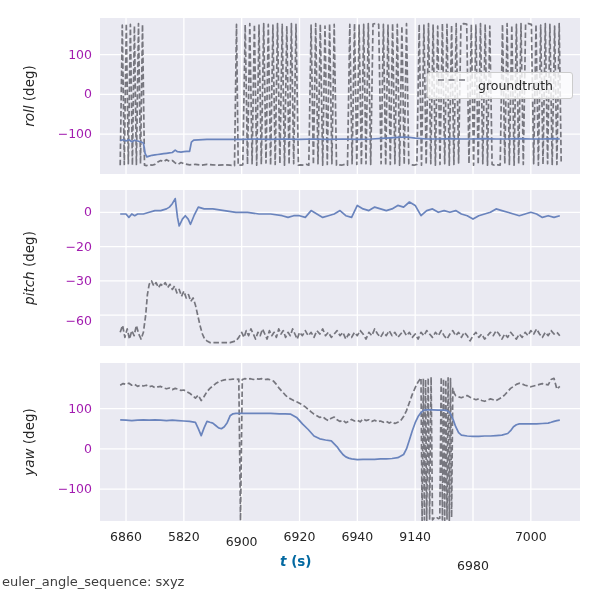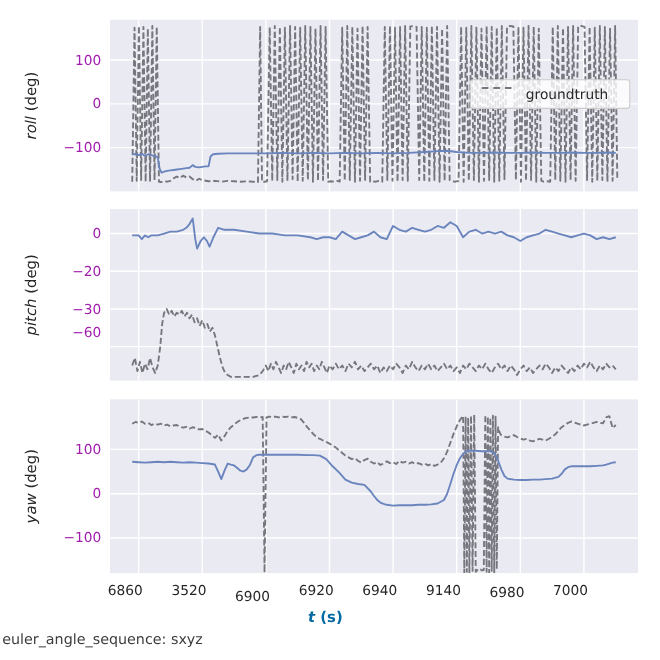"−60" span.ytick { top: 294px -> 313px }
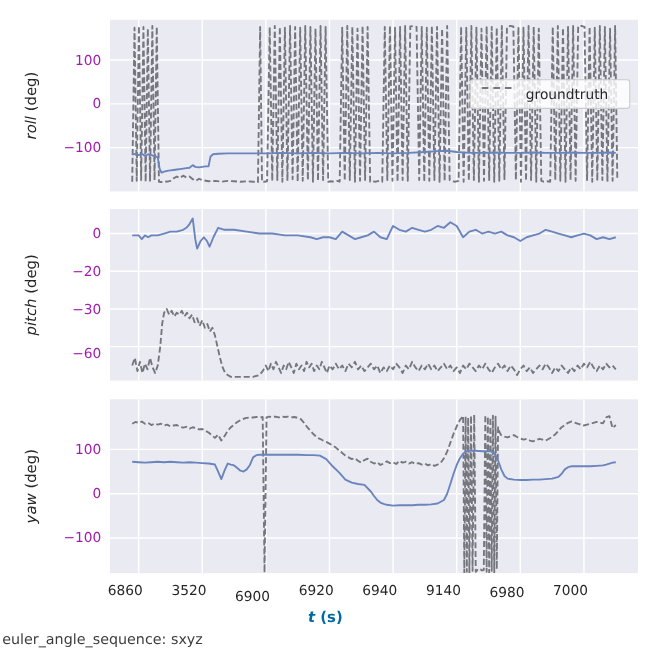"6860" .xtick { text-align: none -> center }
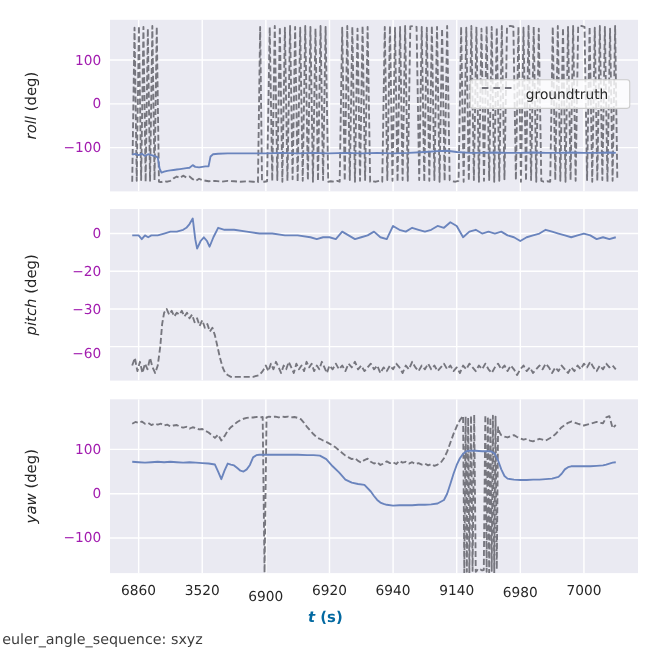"3520" span.xtick { text: 3520 -> 5820 }
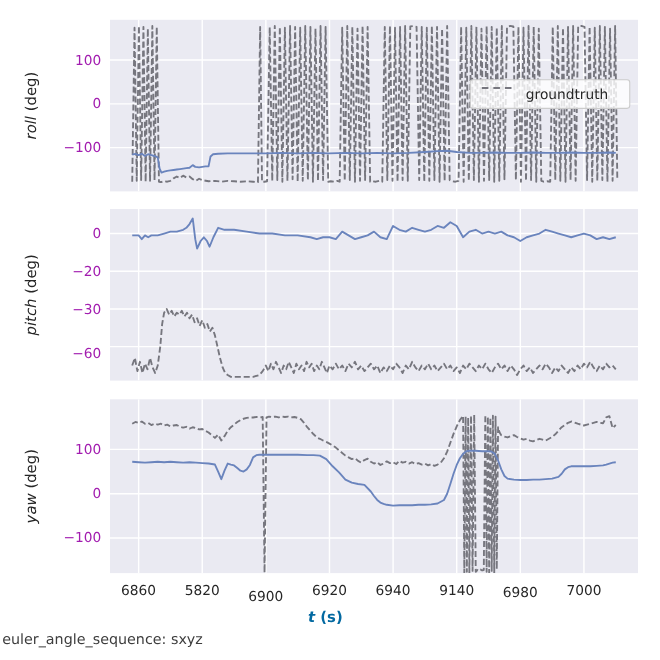"6980" span.xtick { top: 531px -> 558px }
